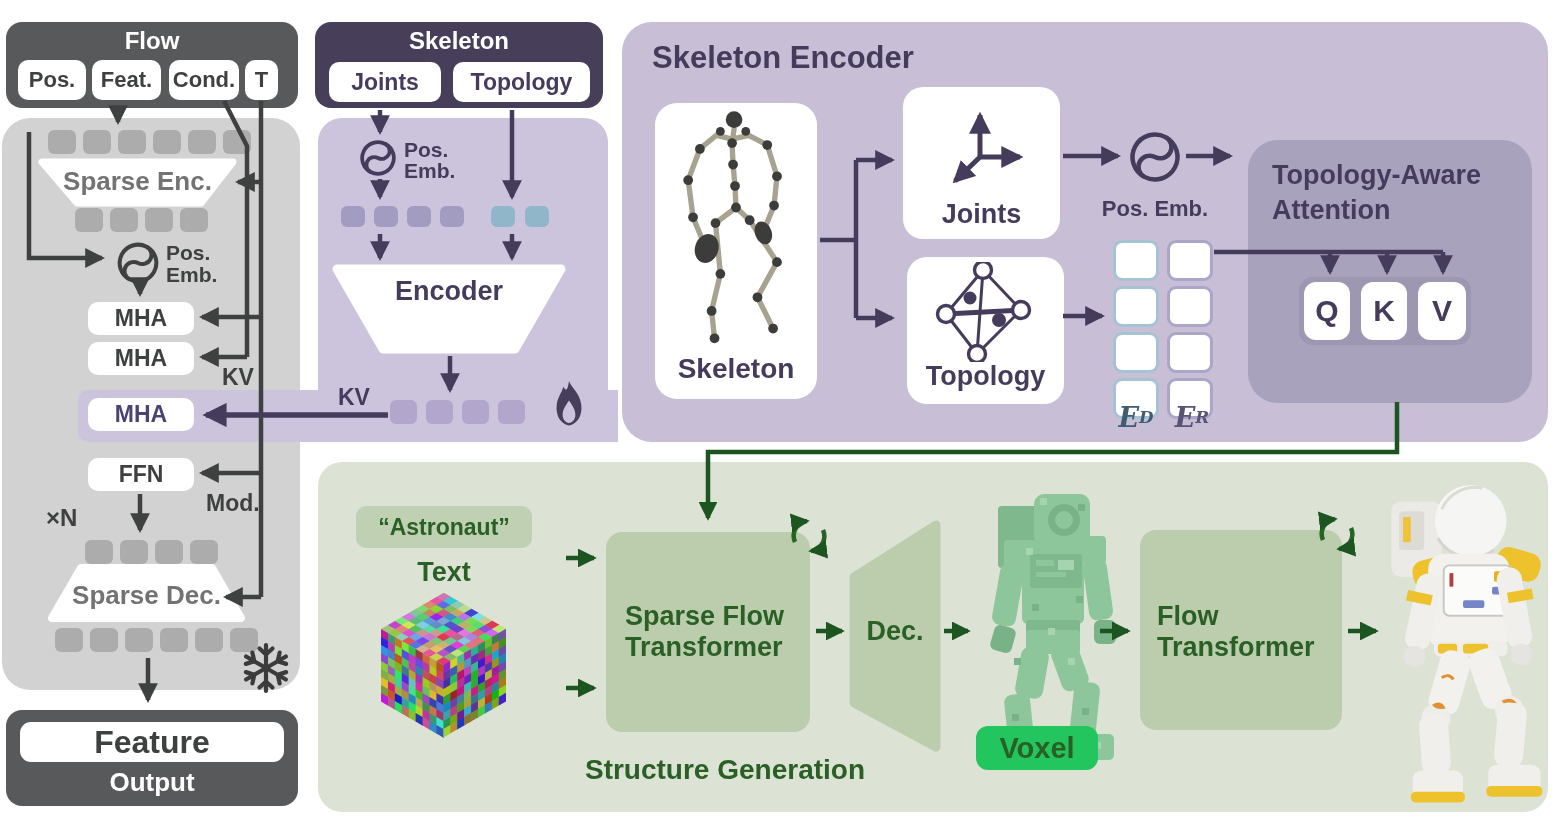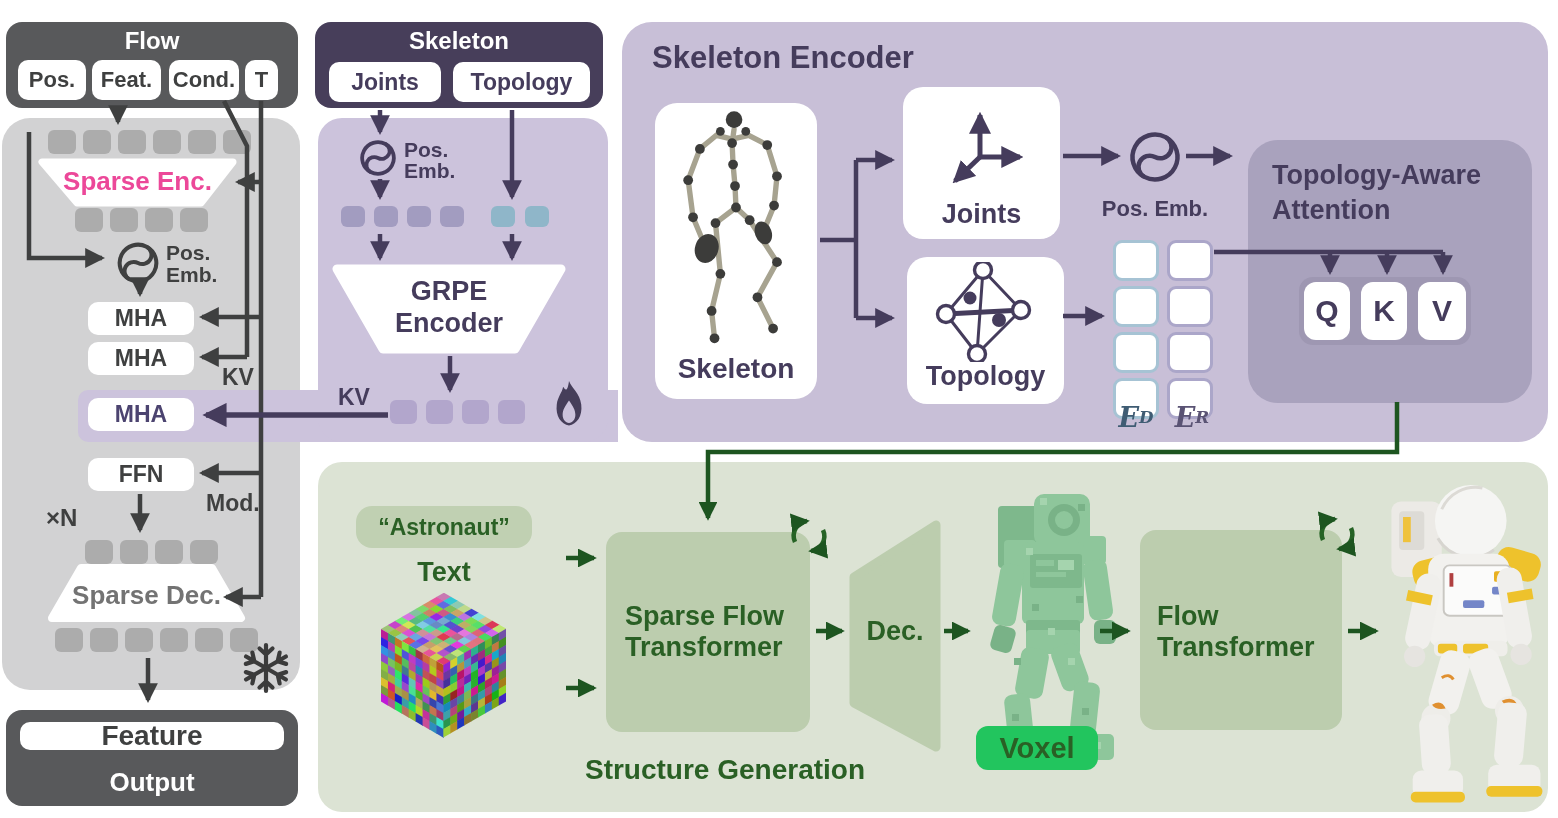"Sparse Enc." div.p { color: #ec4899 -> #737373 }
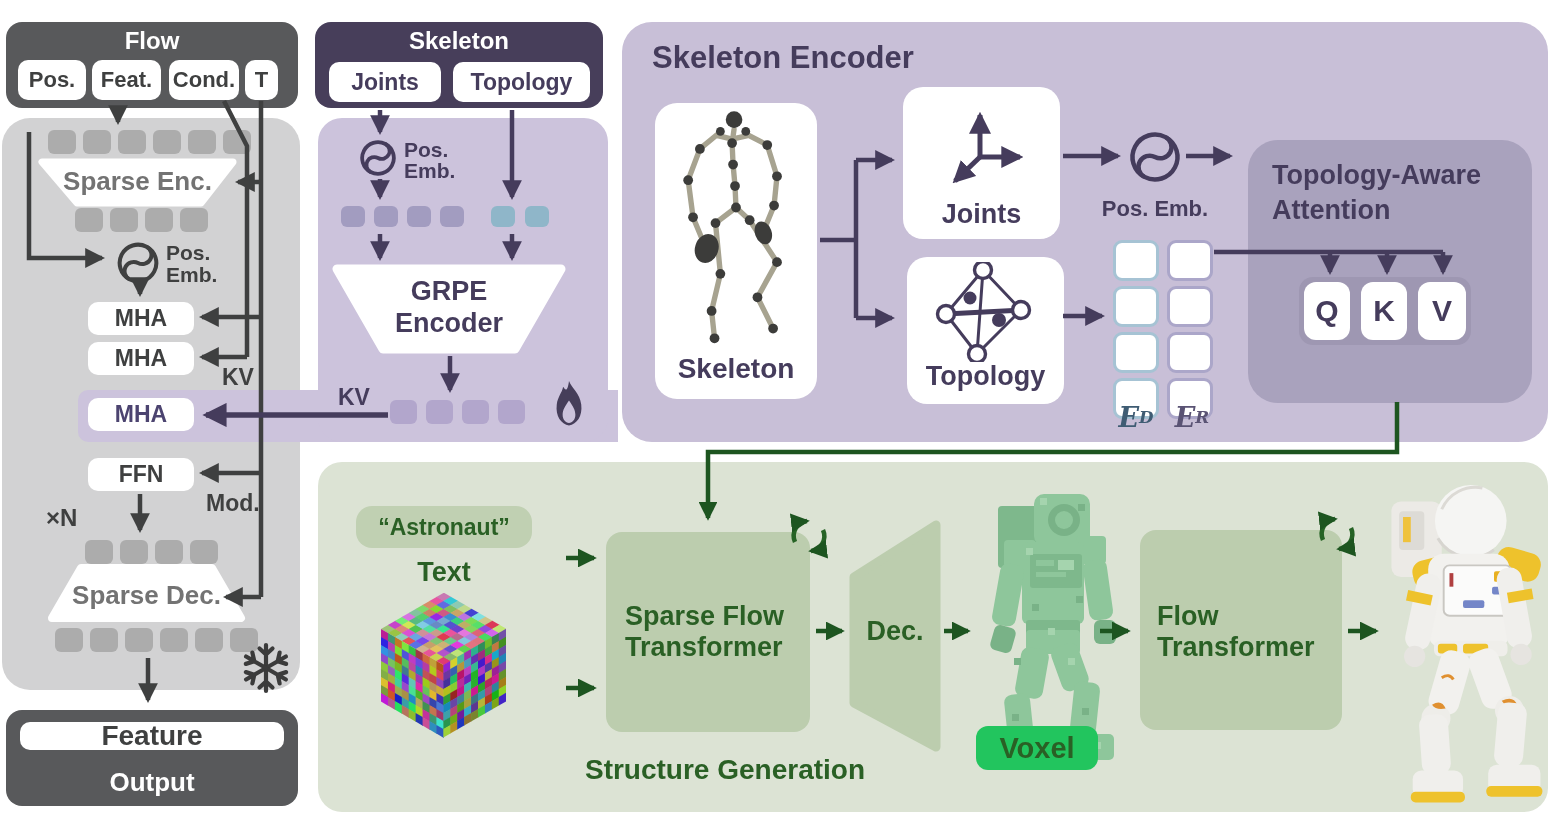"GRPE" div { html: <div>GRPE</div> -> none }
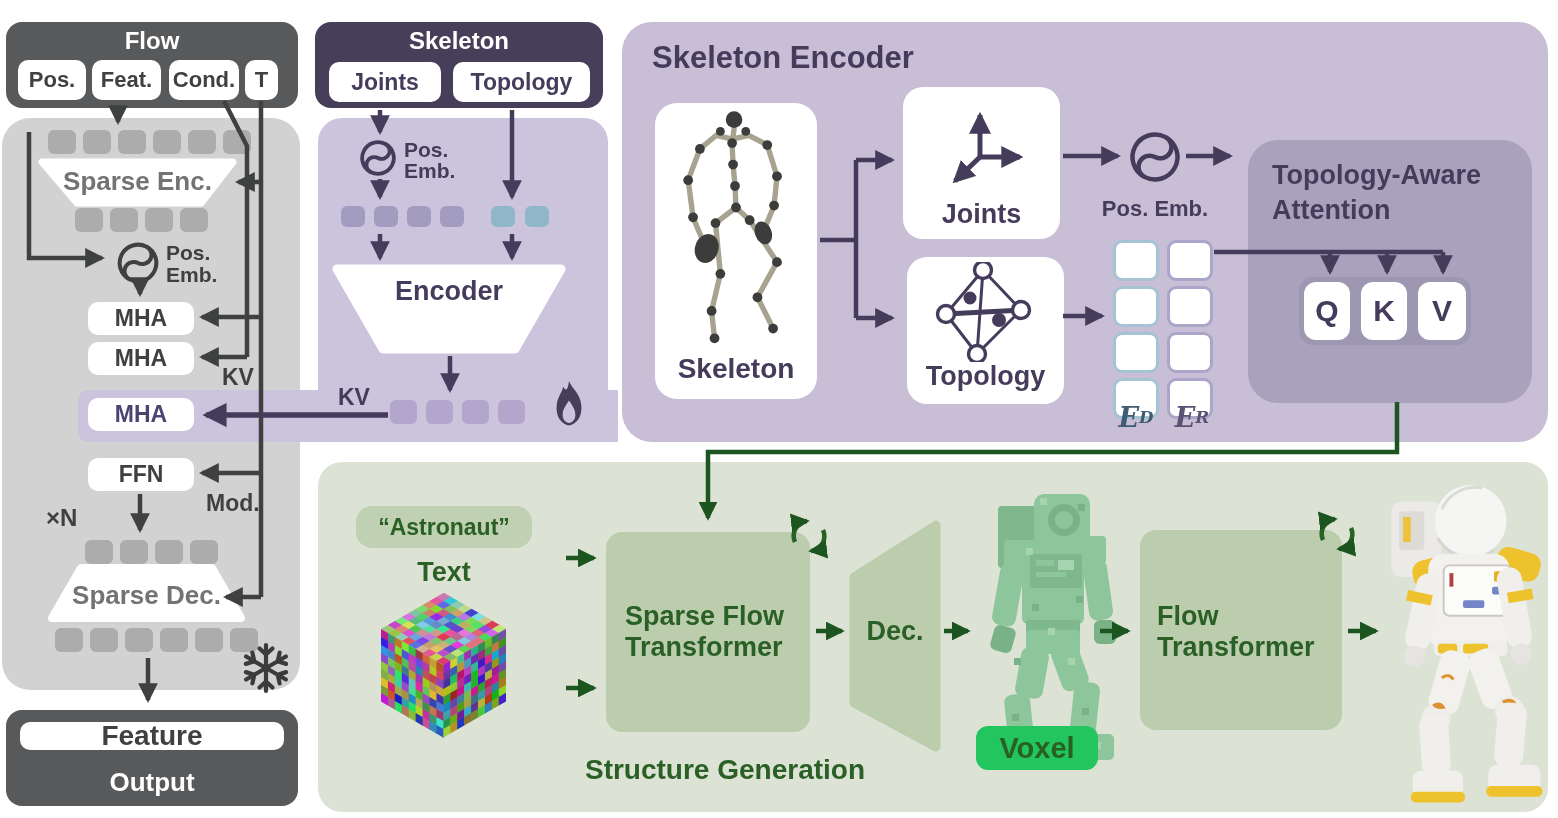"“Astronaut”" div.p { border-radius: 16px -> 10px }
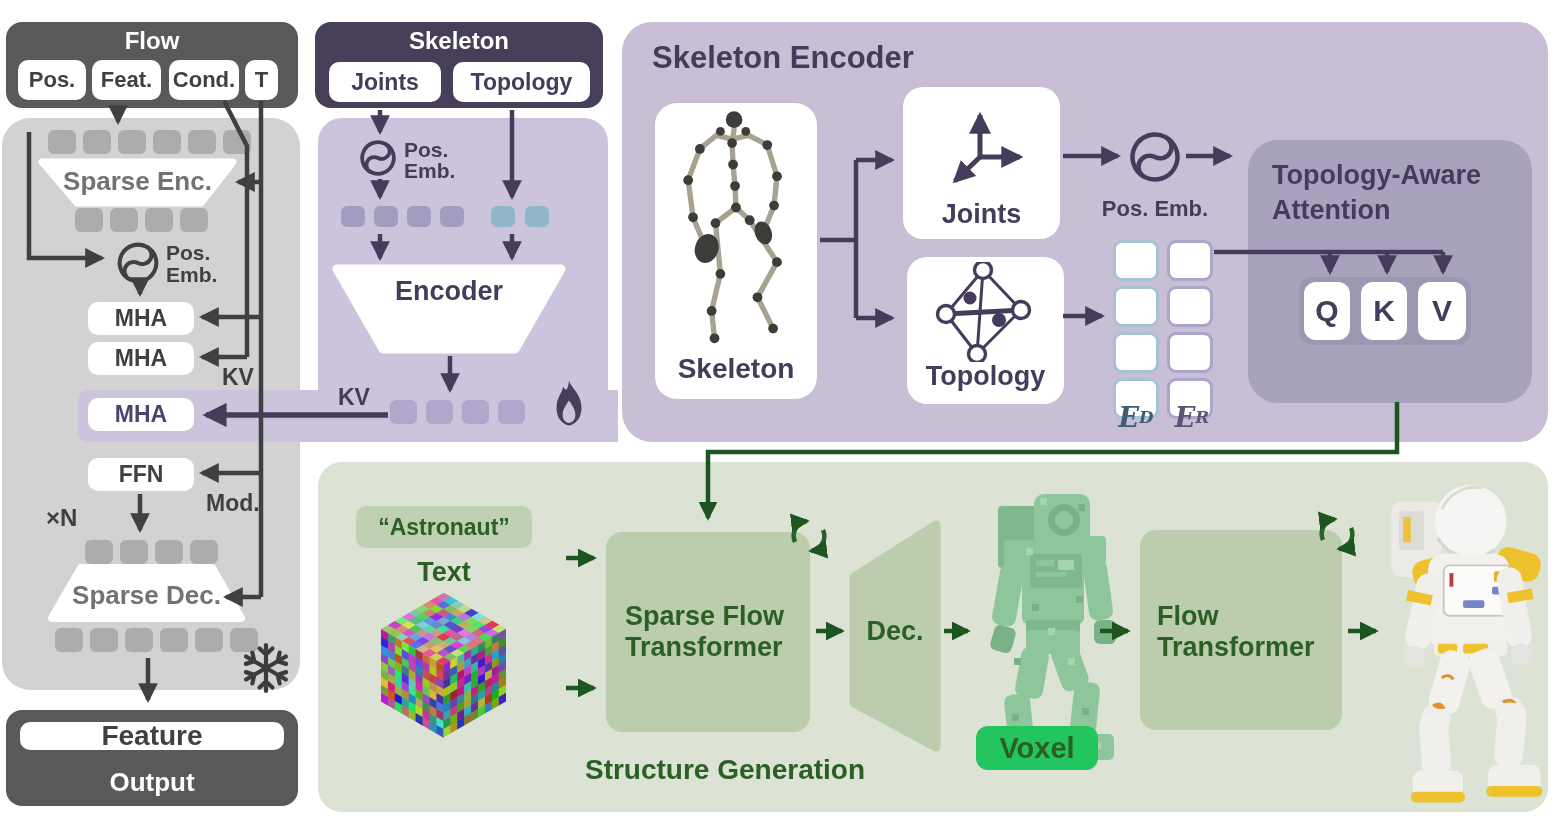"Feature" div.p { border-radius: none -> 11px; font-size: 28px -> 32px; height: 28px -> 40px }
